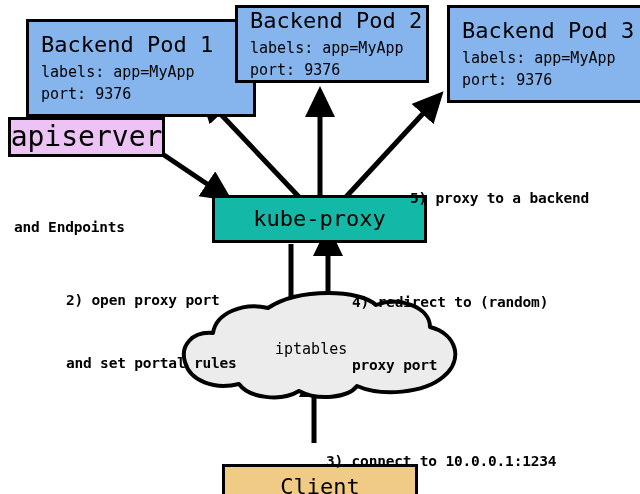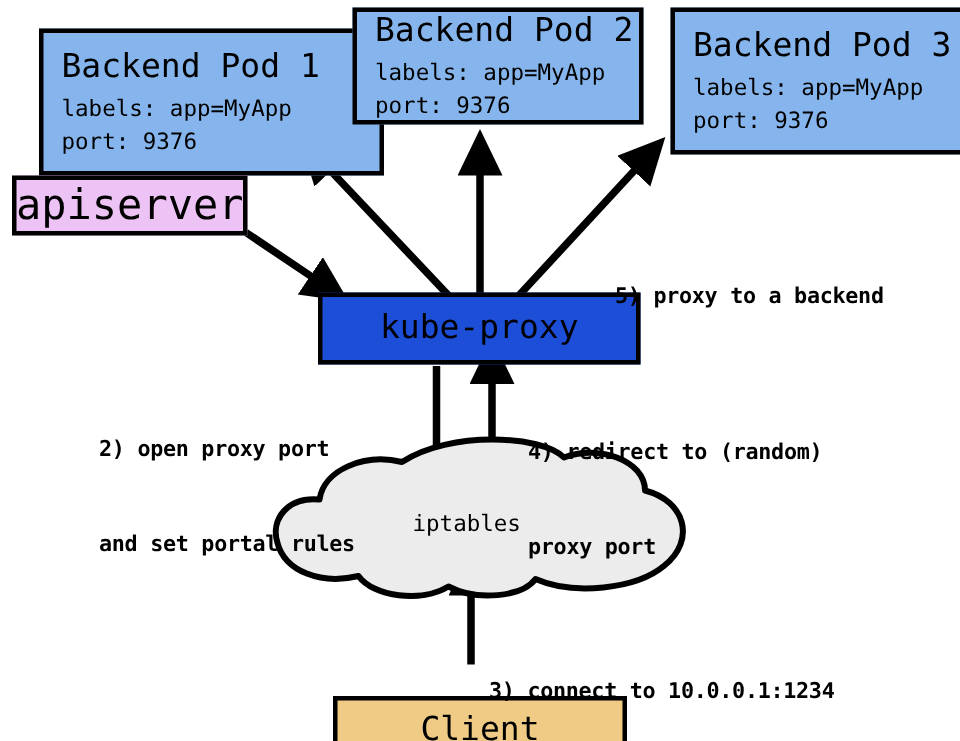"and Endpoints" div { html: none -> <div>and Endpoints</div> }
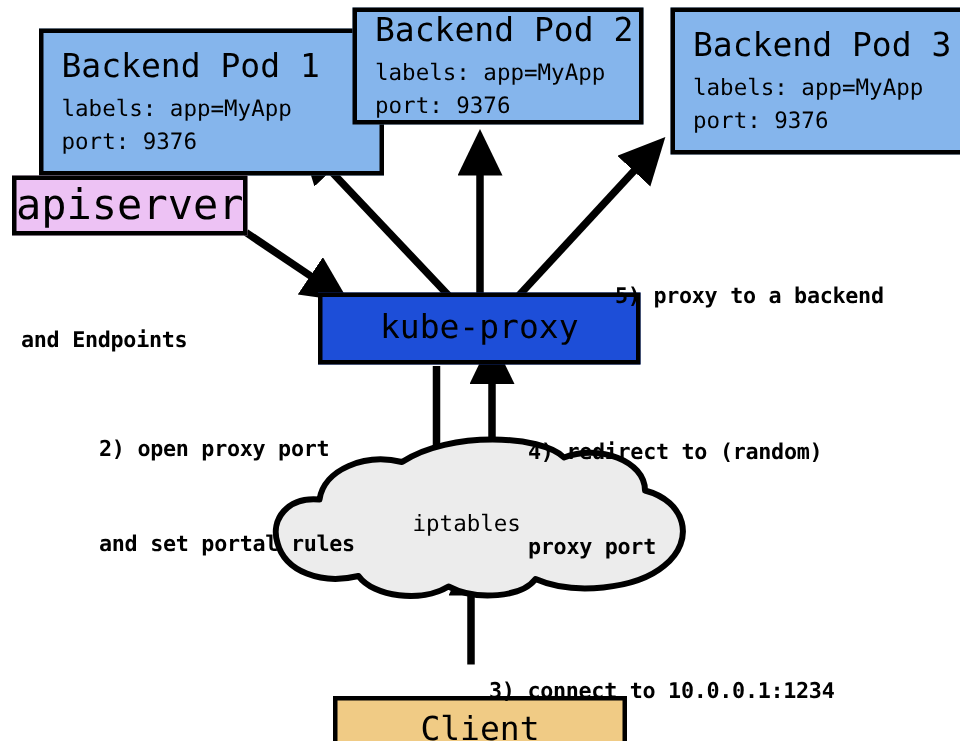"kube-proxy" #kubeproxy { background: #1d4ed8 -> #14b8a6 }
